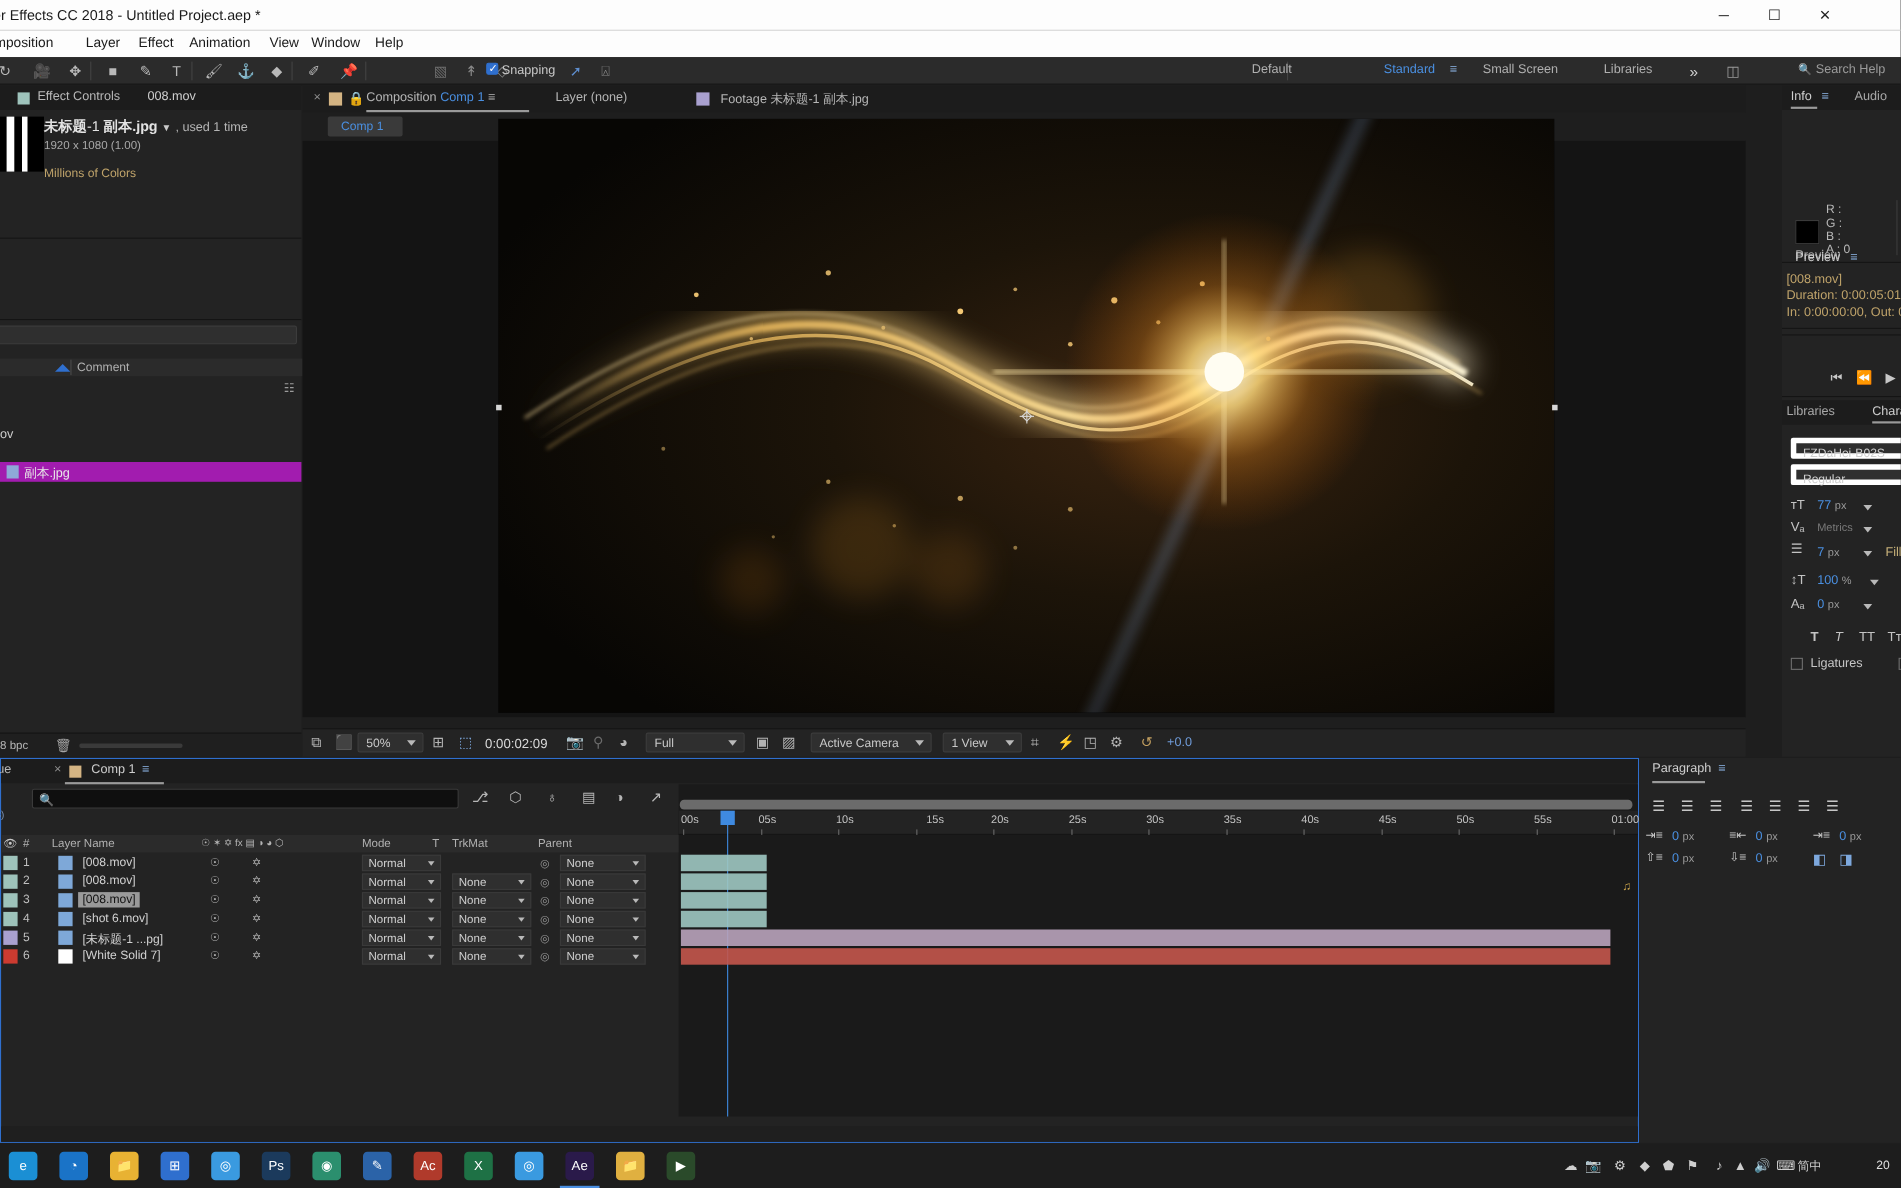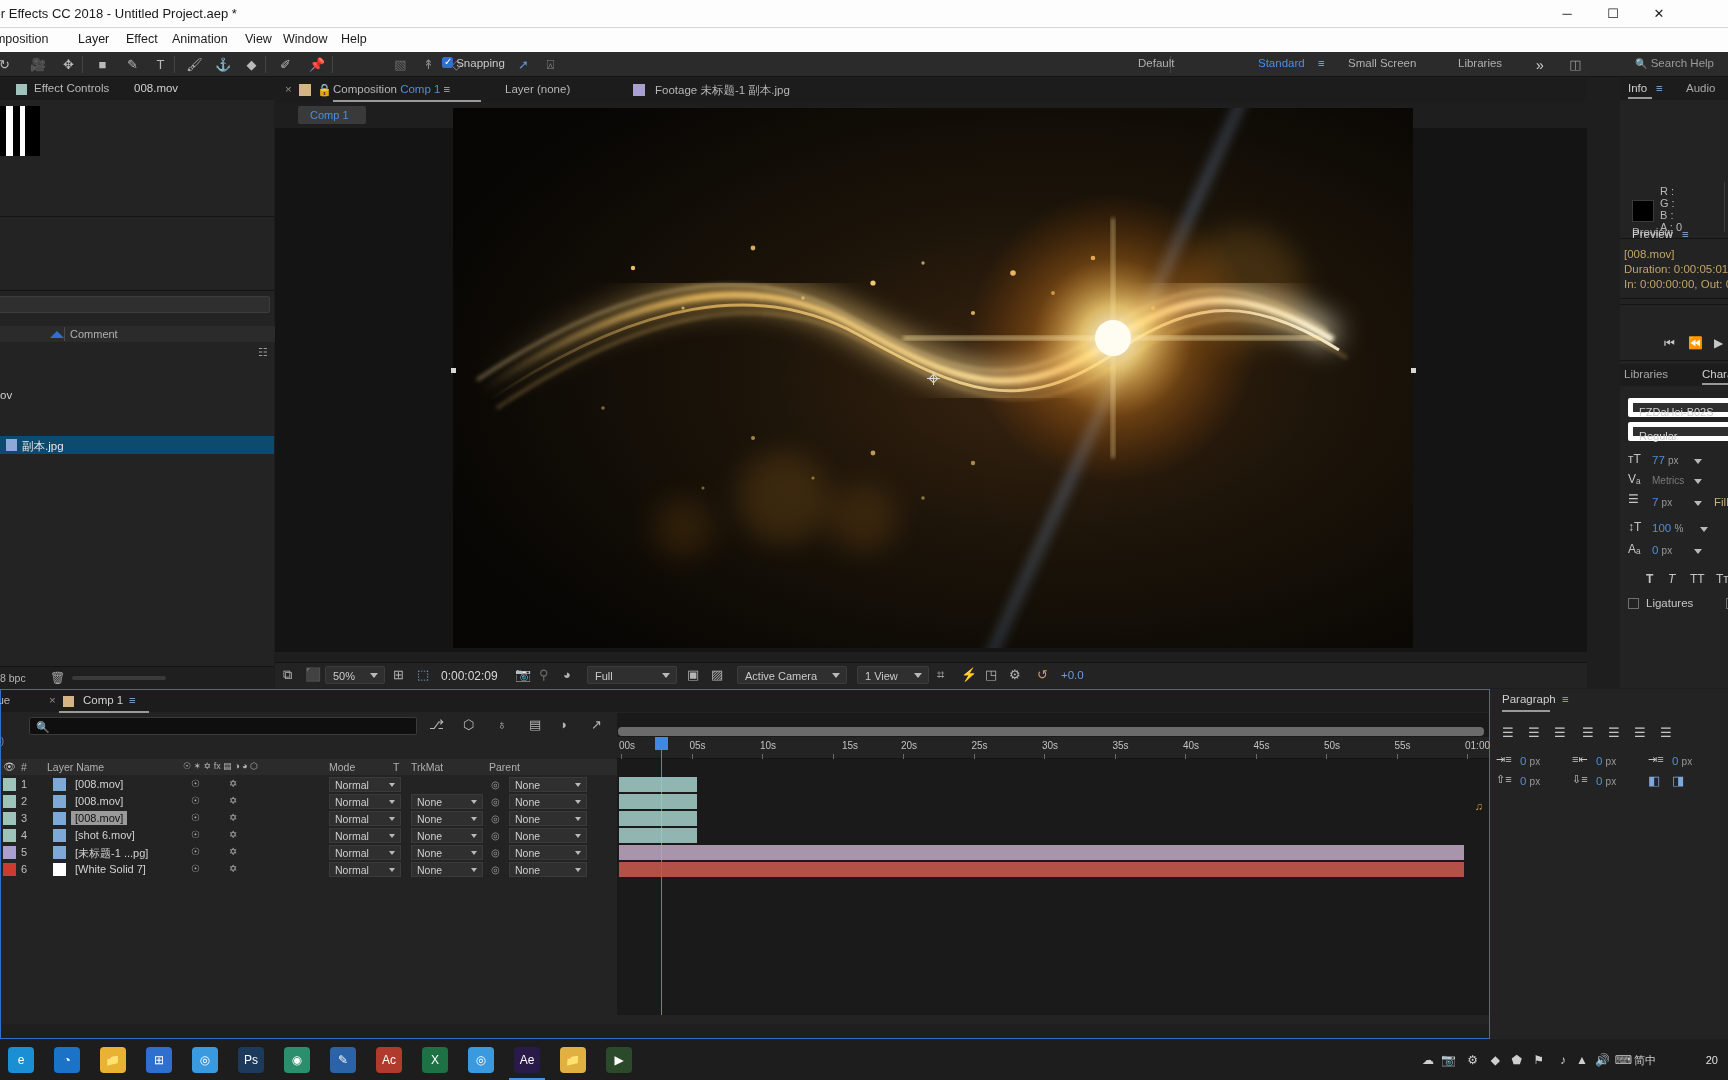"未标题-1 副本.jpg ▼ , used" div.finfo { html: none -> <div> <div> <b>未标题</b><span>-1 </span><b>副本</b><b>.jpg</b> <span>▼</span> <span>, used 1 time</span> </div> <div>1920 x 1080 (1.00)</div> <div>Millions of Colors</div> </div> }
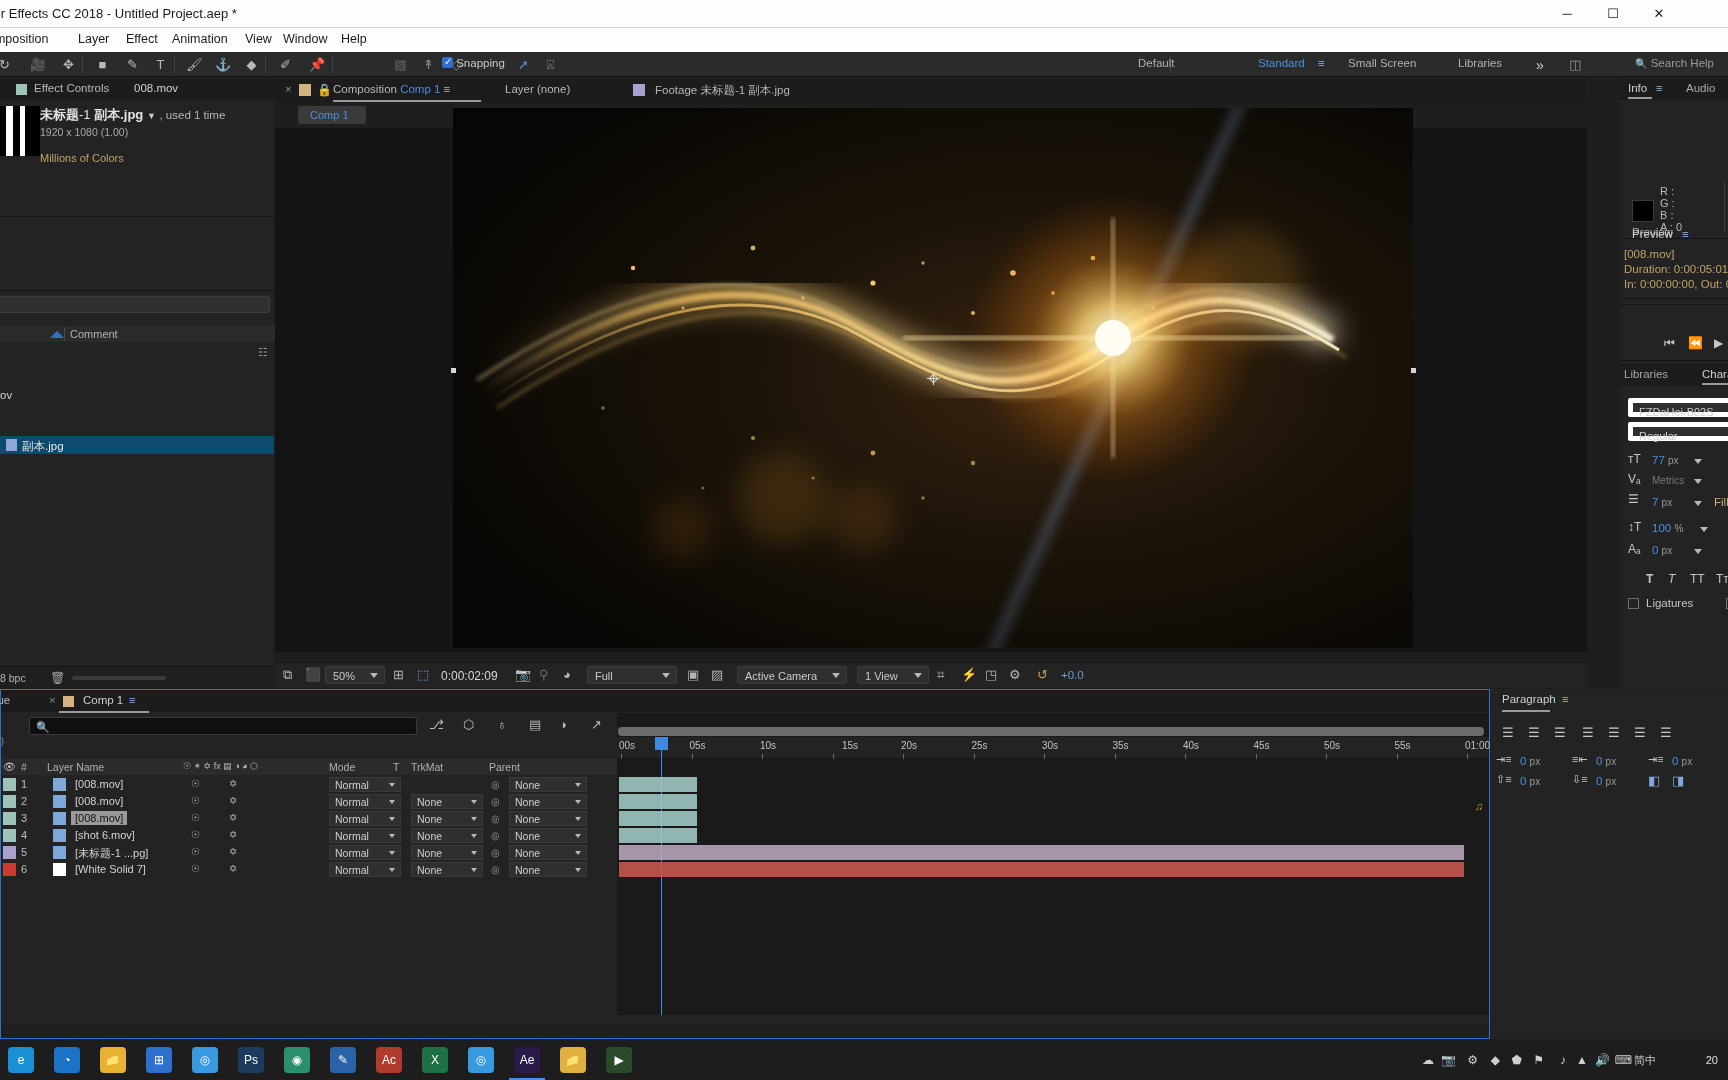"副本.jpg" .plistrow.sel { background: #0c4a6e -> #a21caf; margin-top: 16px -> none }
